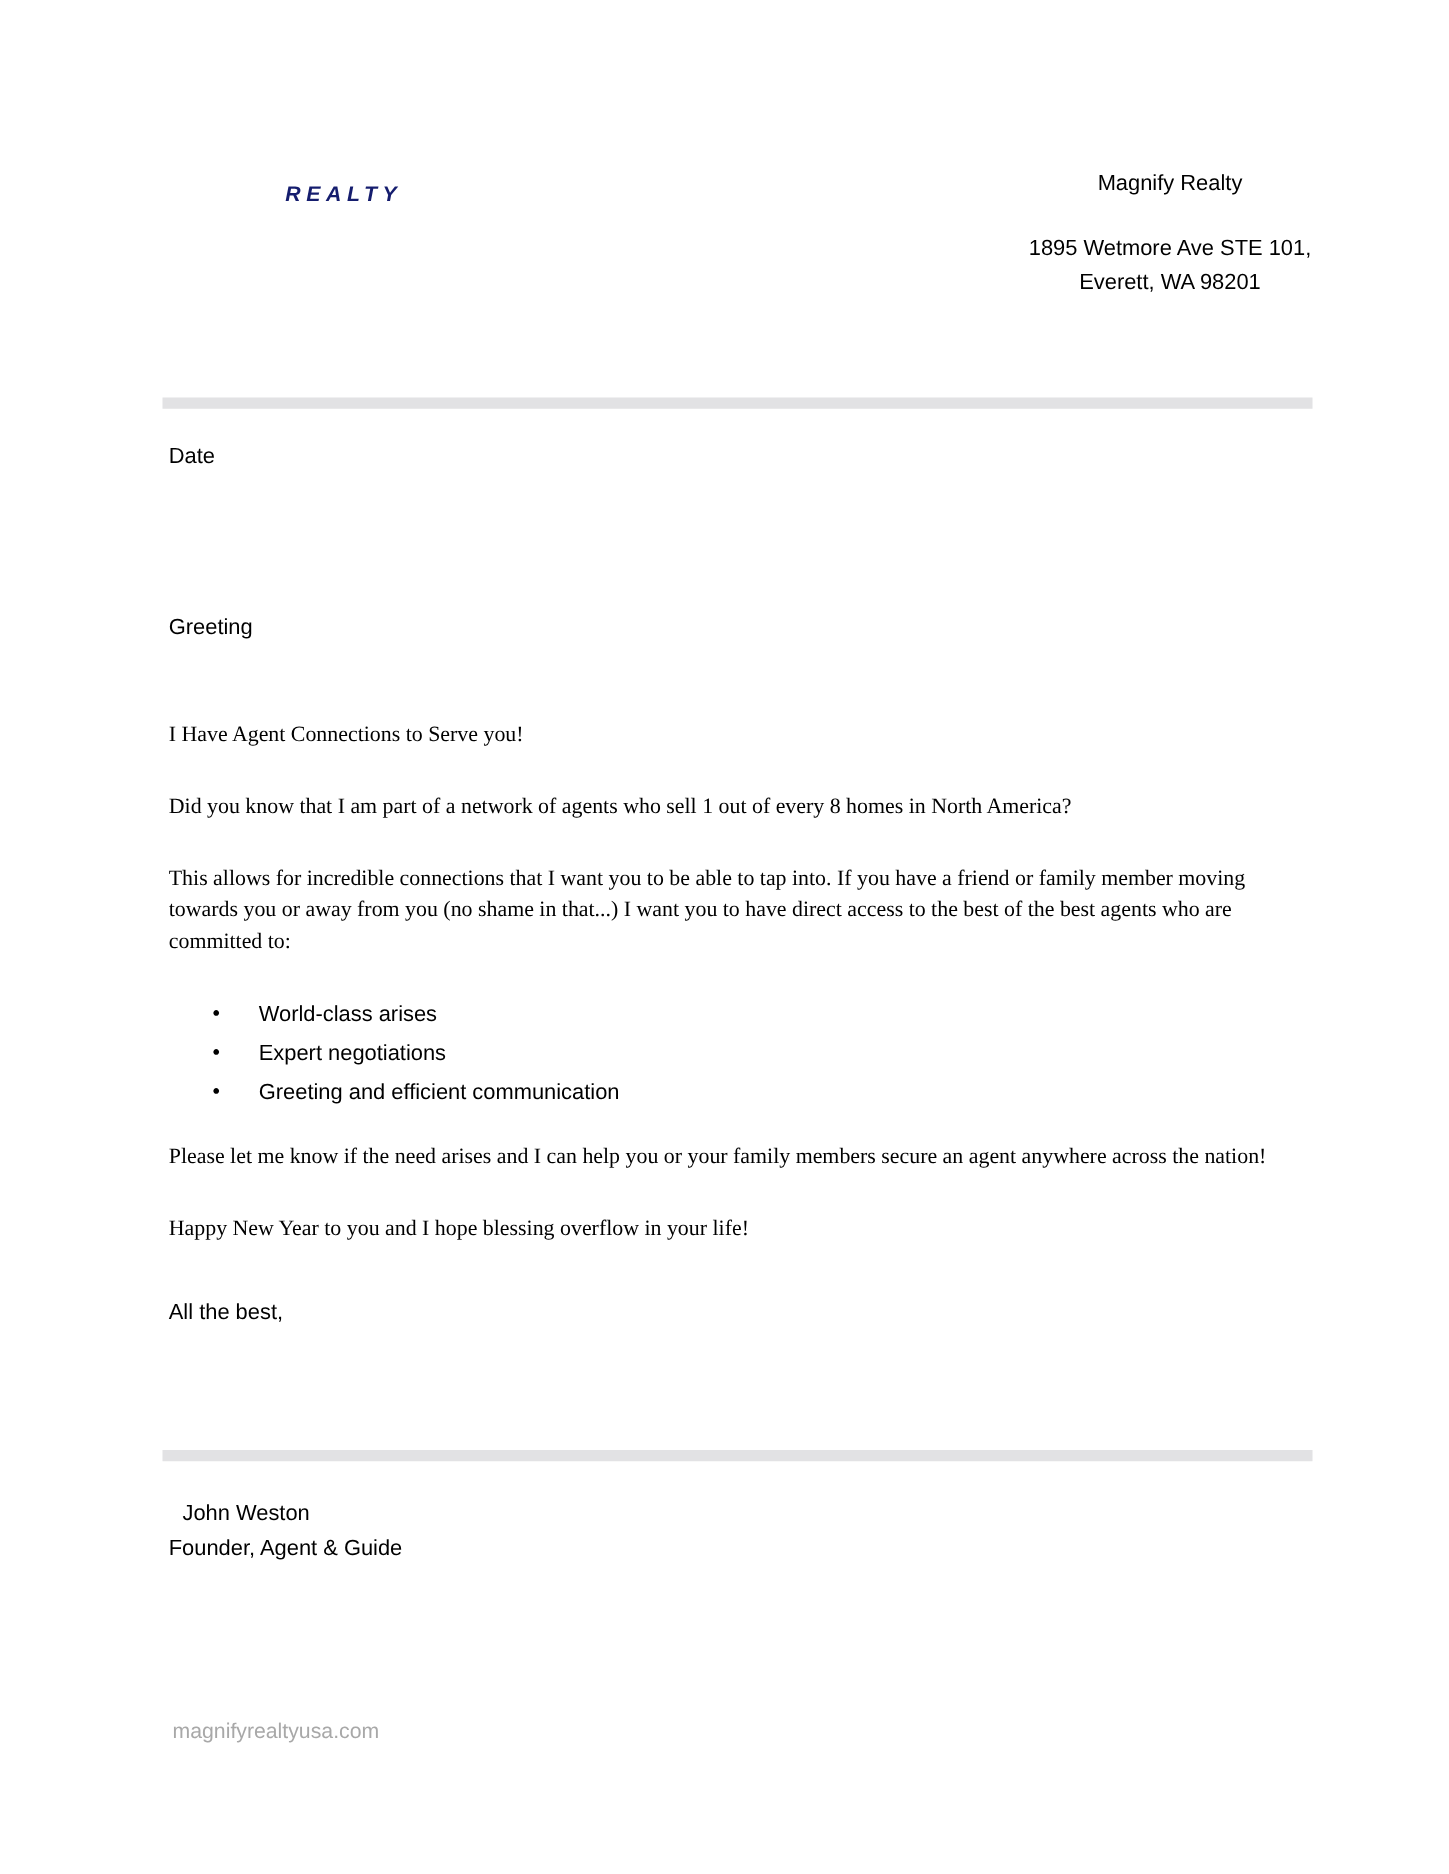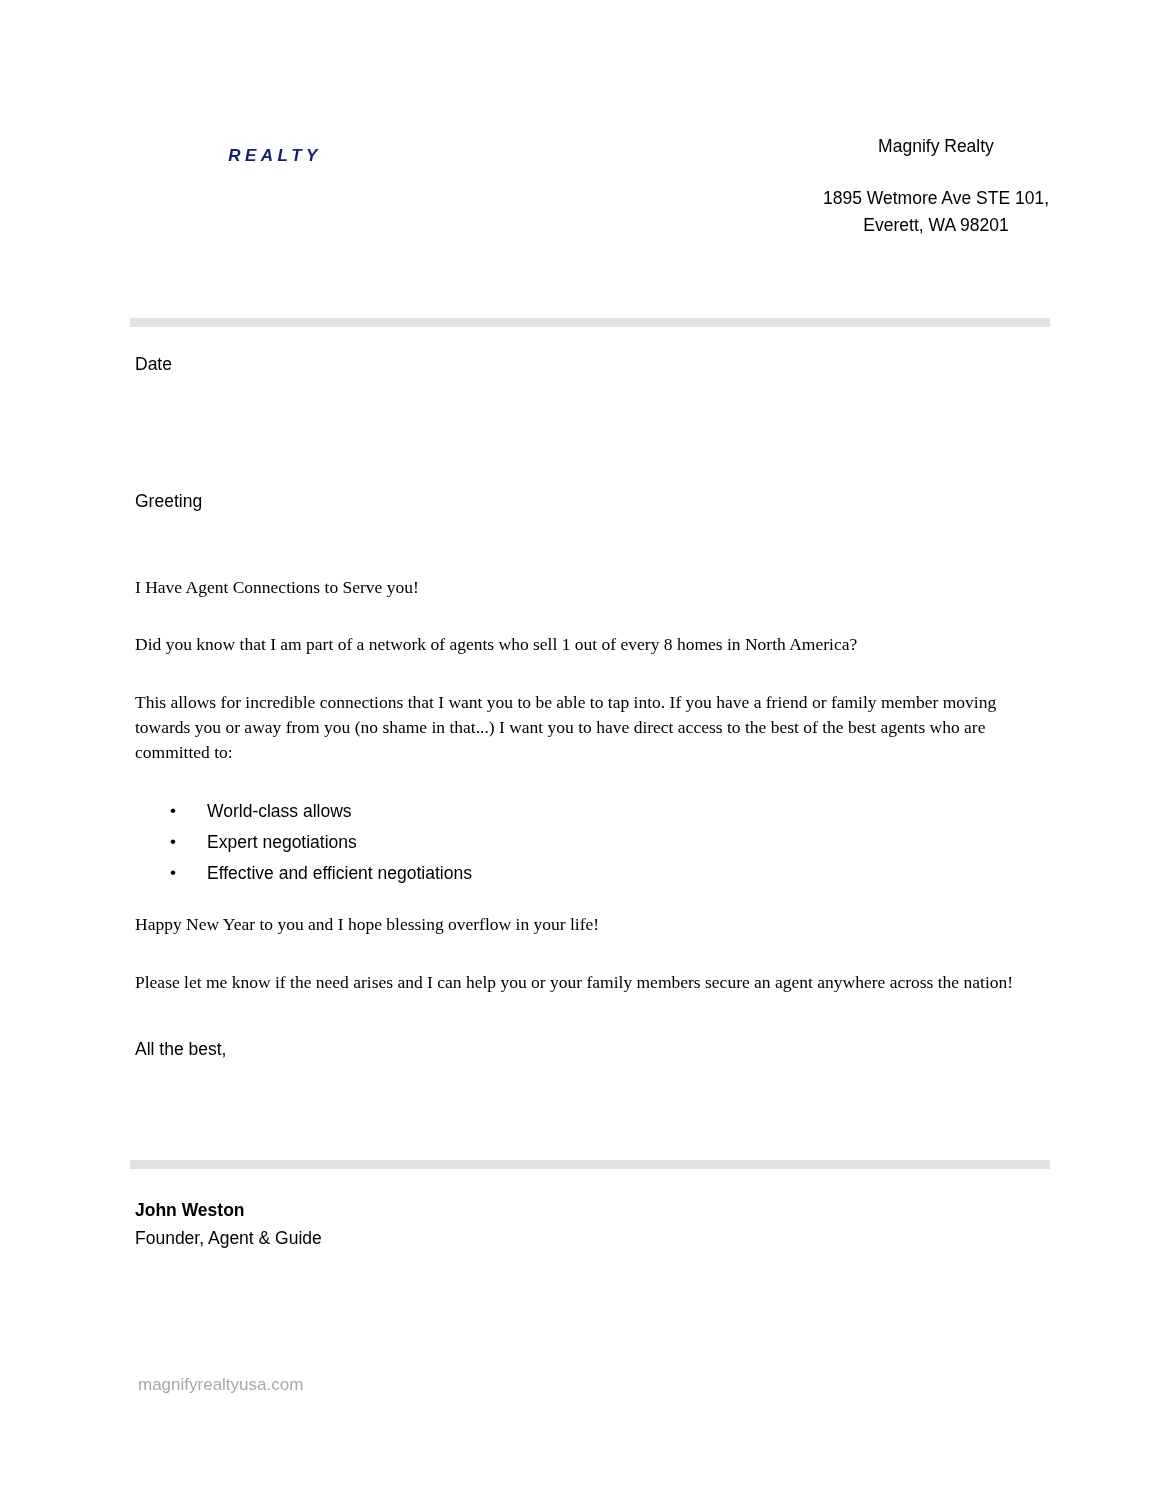"World-class allows" span { text: allows -> arises }
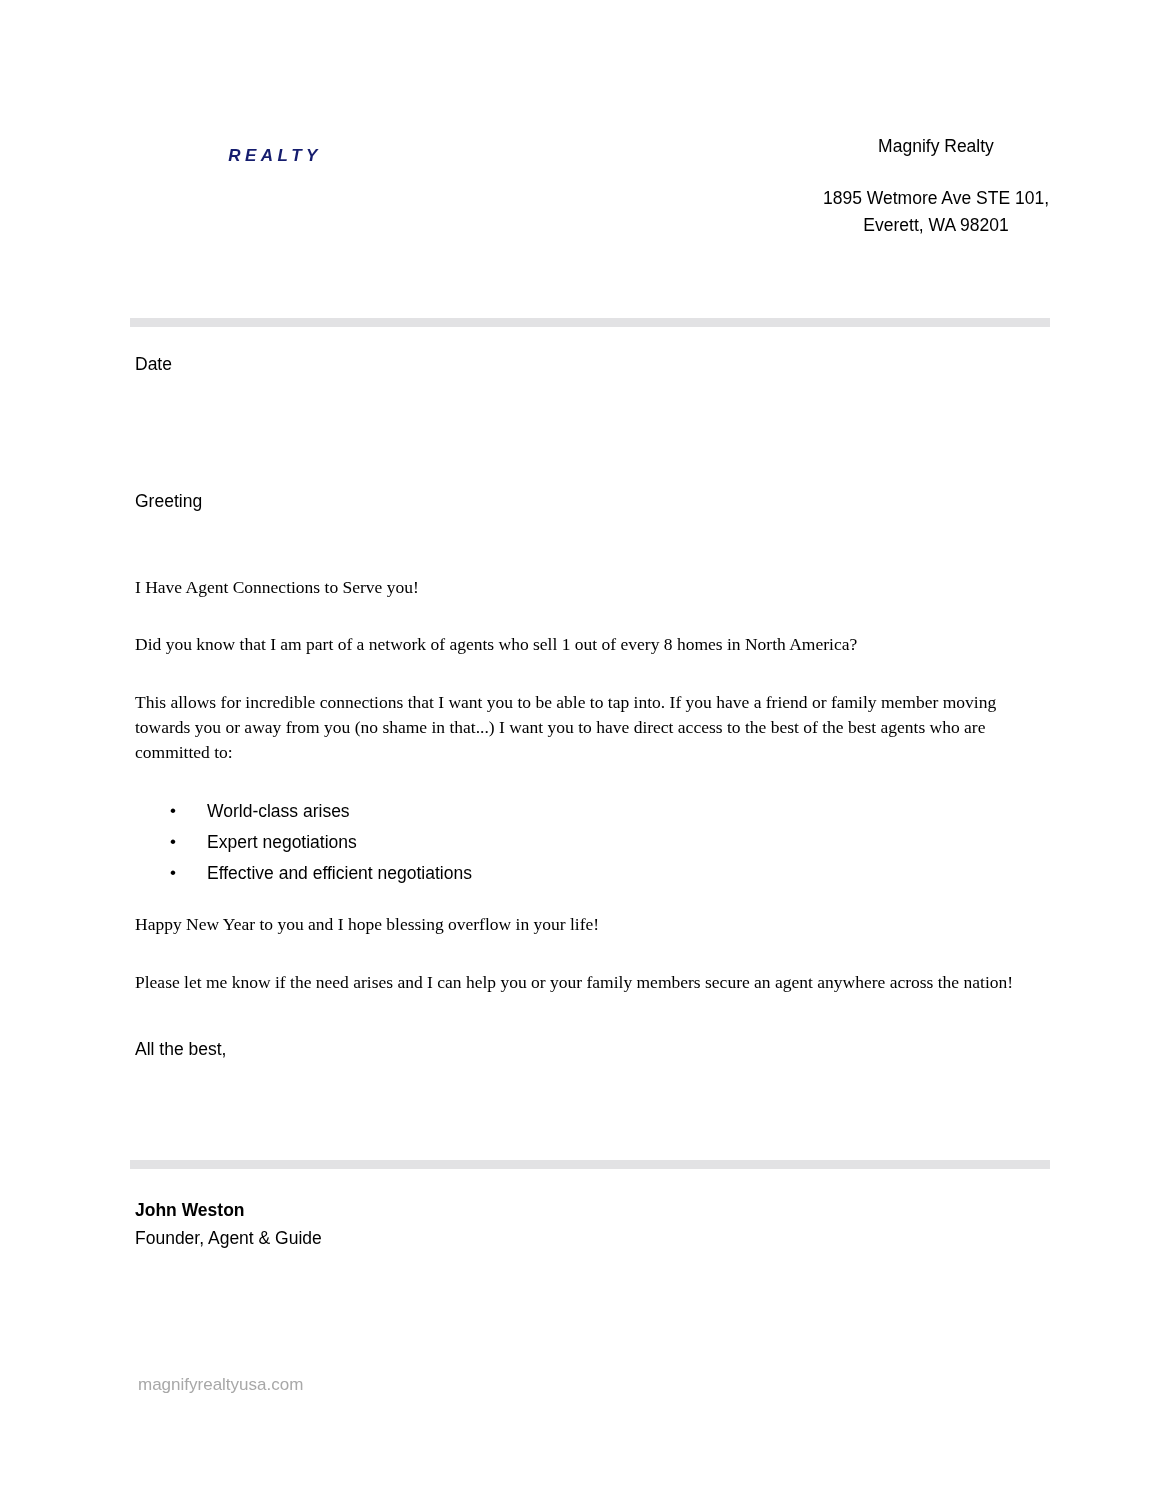"Effective and efficient negotiations" span { text: Effective and efficient negotiations -> Greeting and efficient communication }
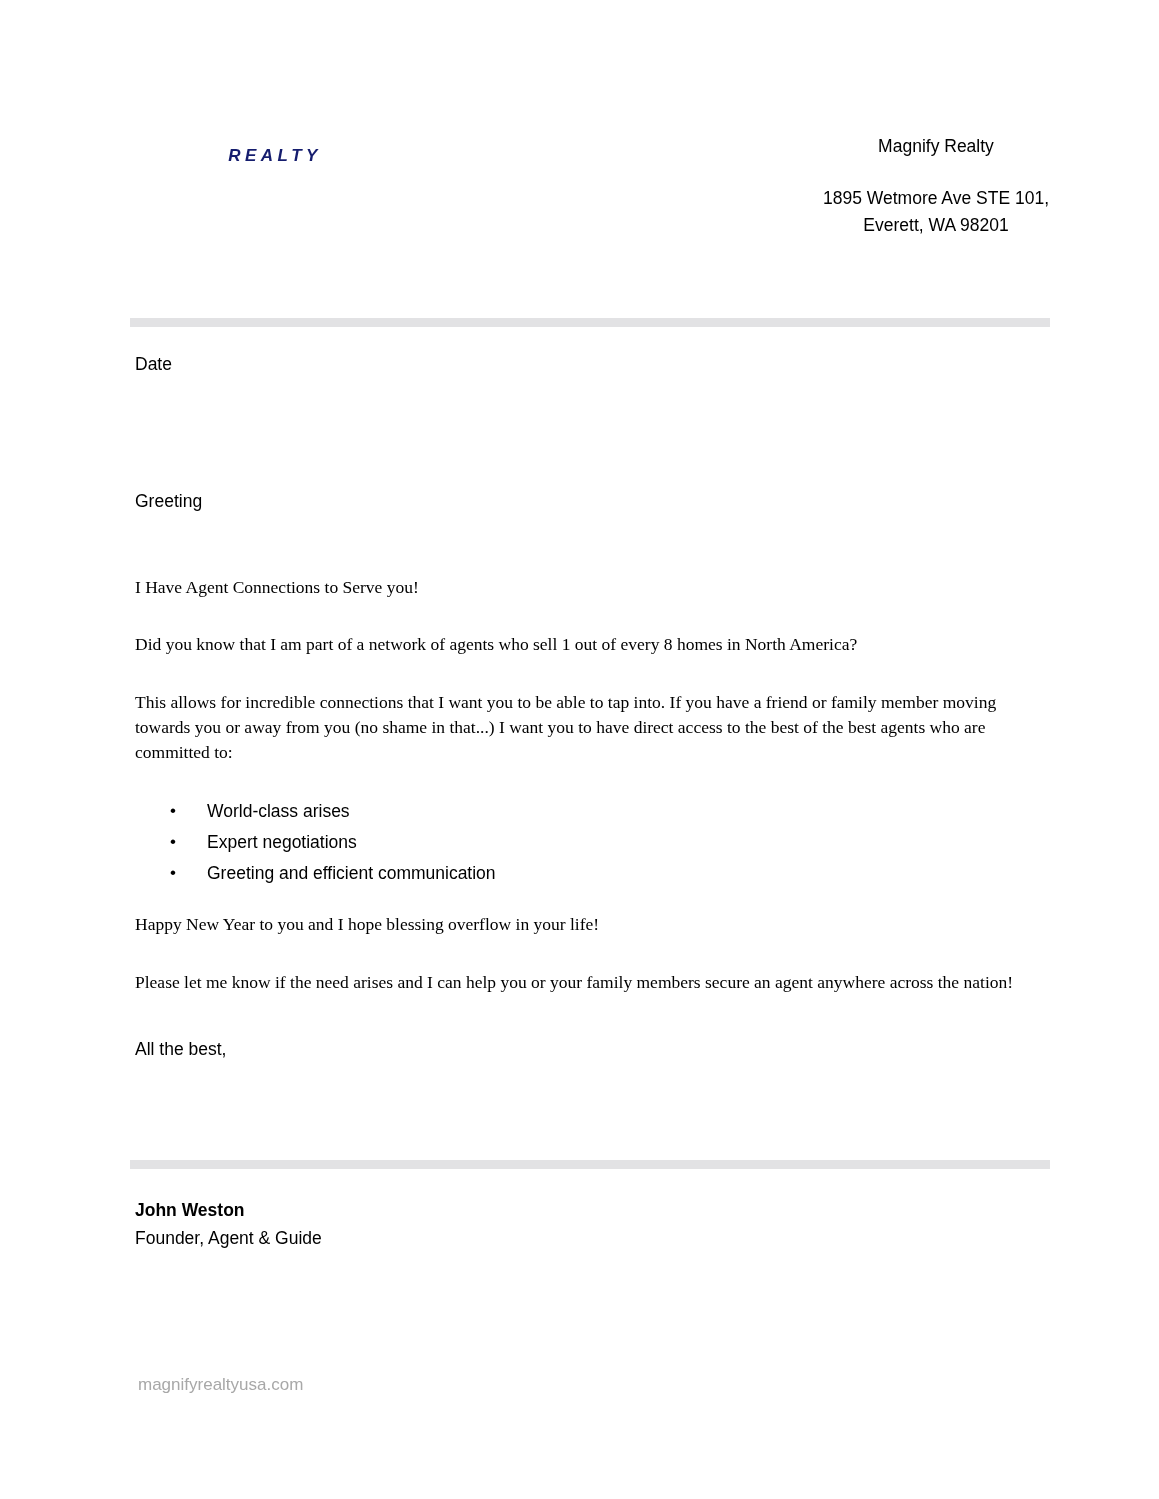"Happy New Year to you" p { order: before "Please let me know if" -> after "Please let me know if" }
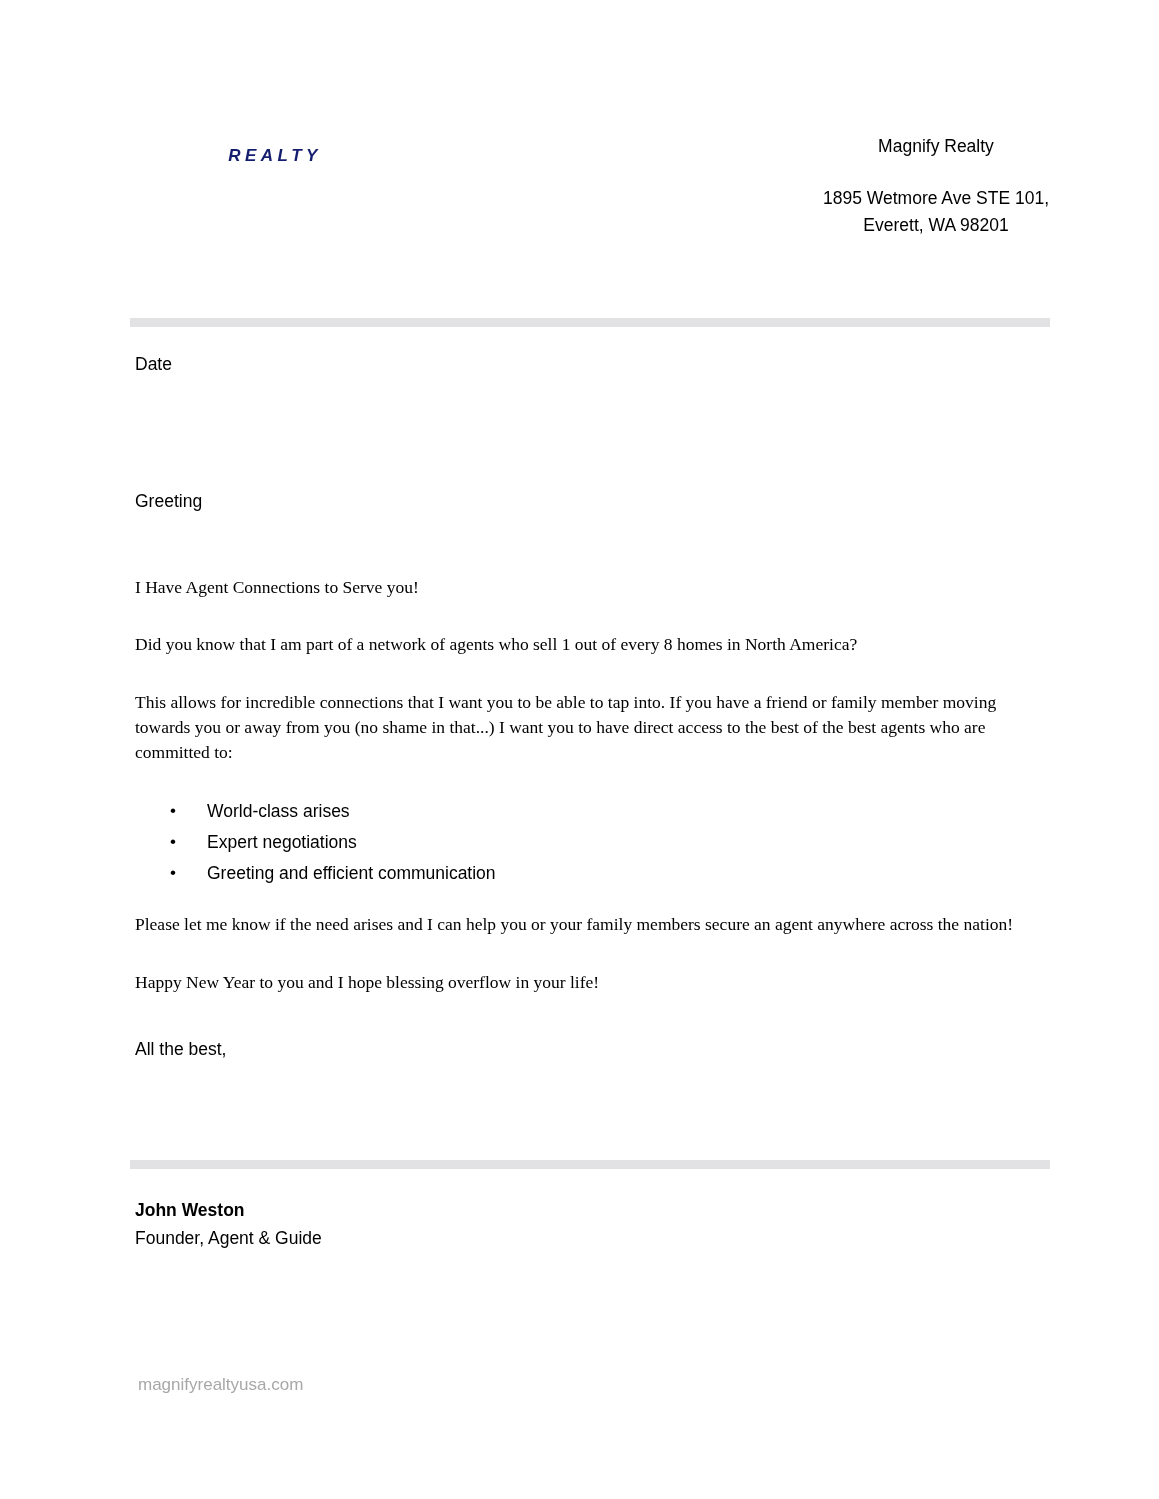"John Weston" .sig-name { font-weight: 700 -> 400; margin-left: none -> 11px }
